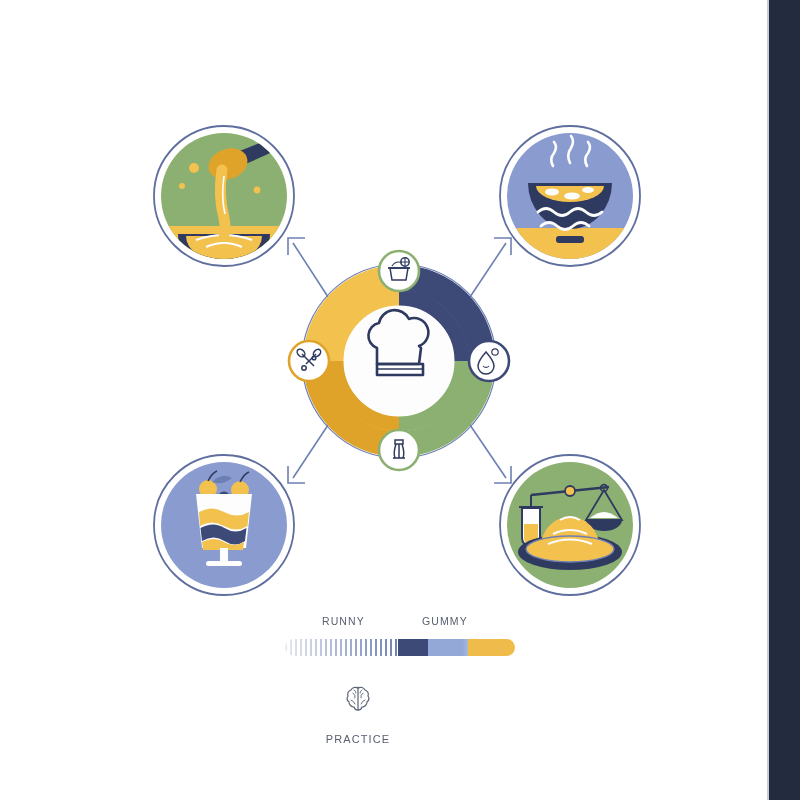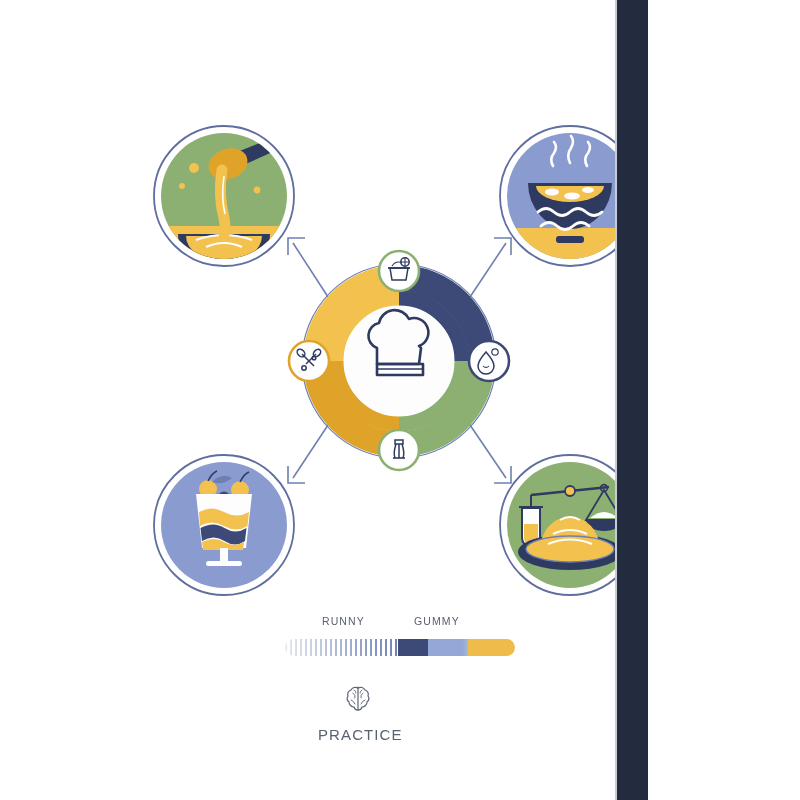"RUNNY" #canvas { width: 648px -> 800px }
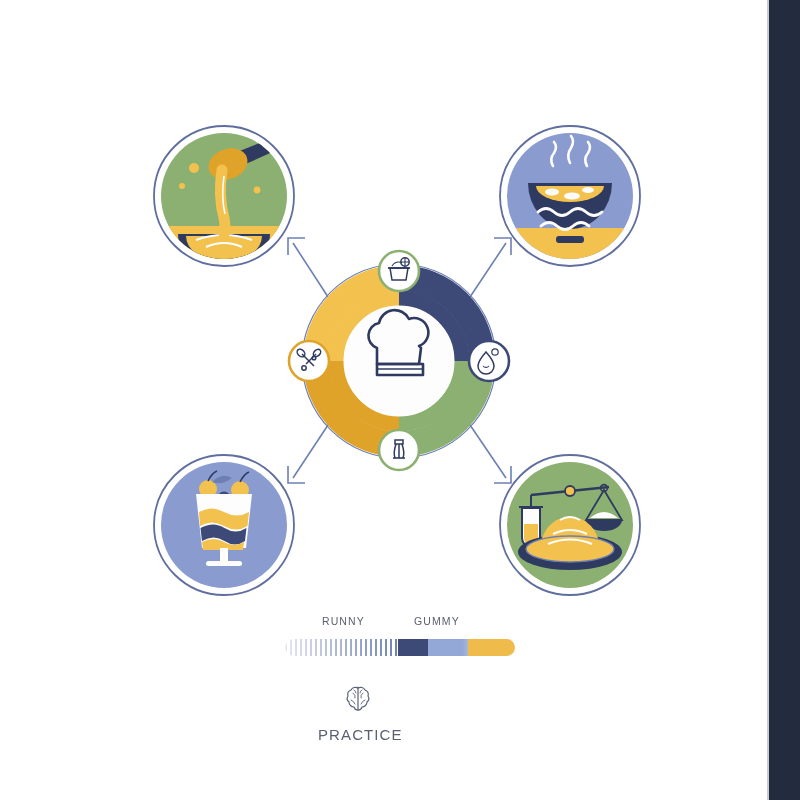"GUMMY" .legend-label.l2 { left: 129px -> 137px }
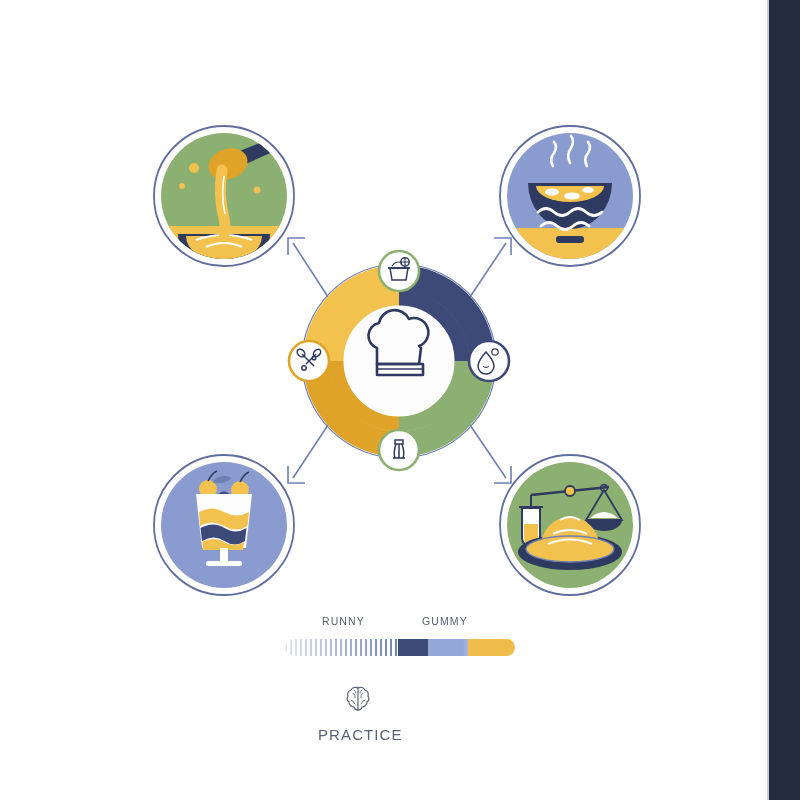"PRACTICE" .mode-label { font-size: 15px -> 11px; margin-top: 8px -> 15px }
